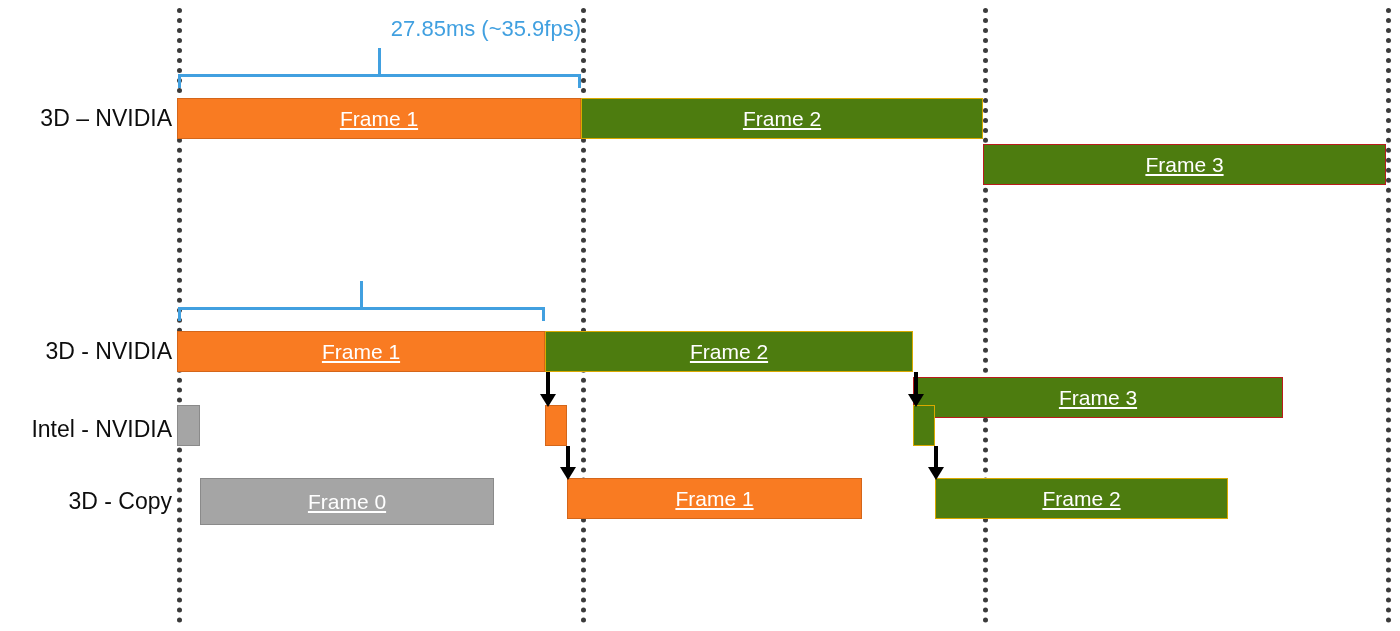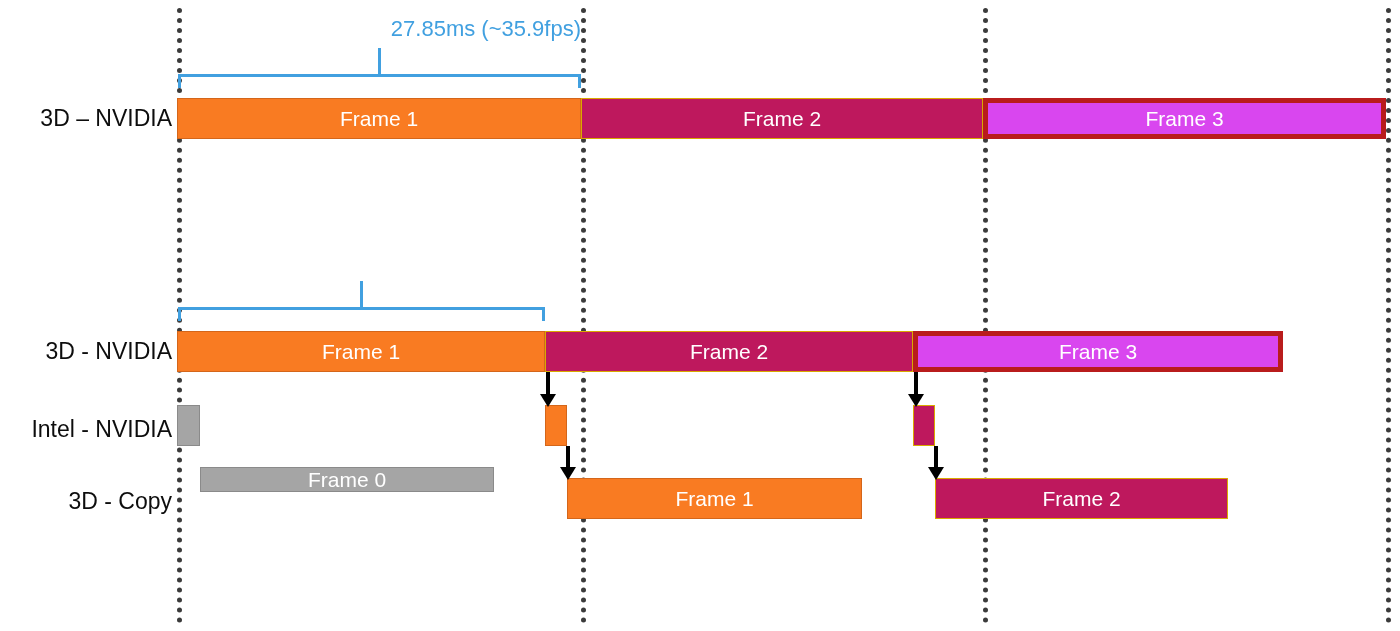"Frame 1" .bar { text-decoration: none -> underline }
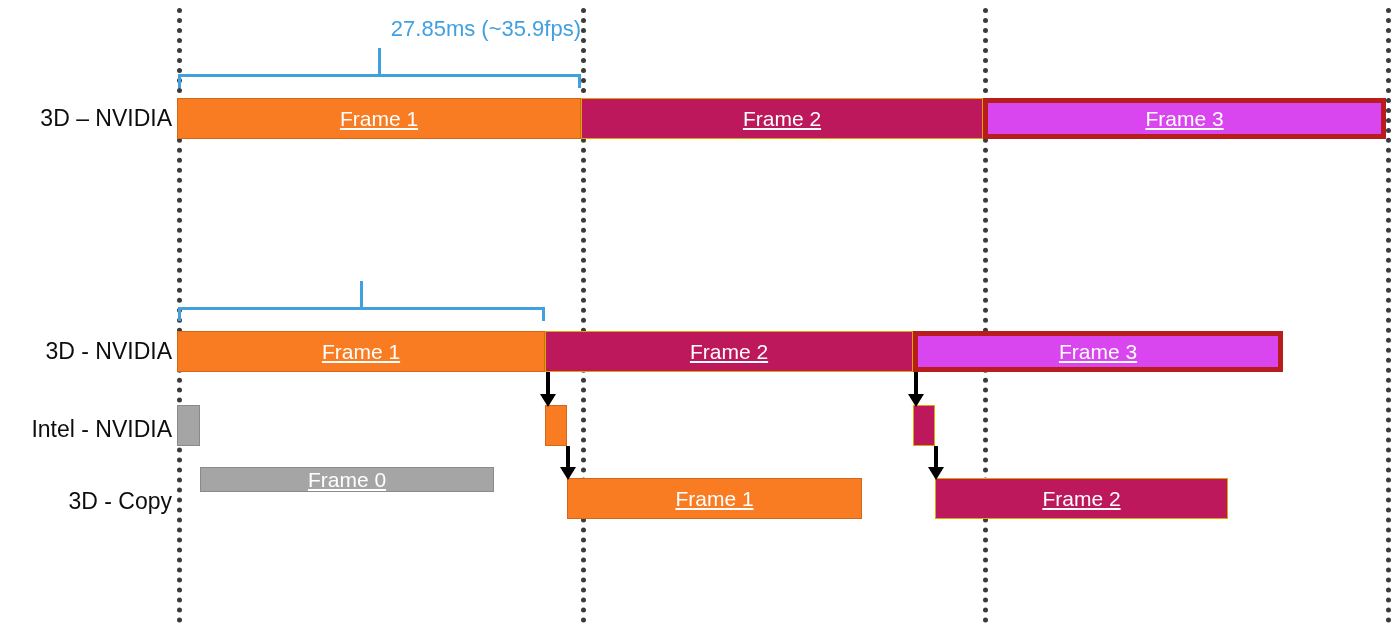"Frame 2" .bar.yellow { background: #be185d -> #4d7c0f }
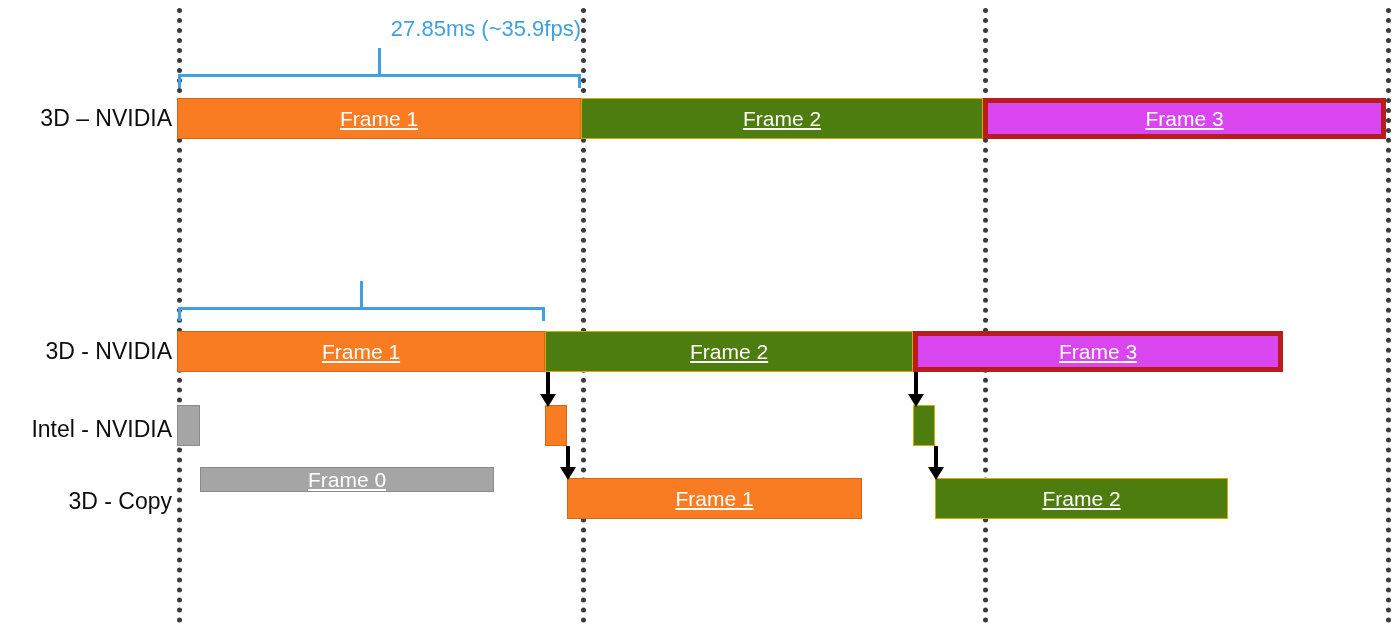"Frame 3" .bar.green { background: #d946ef -> #4d7c0f; border: 5px solid #b91c1c -> 1px solid #b91c1c; margin-top: none -> 46px }
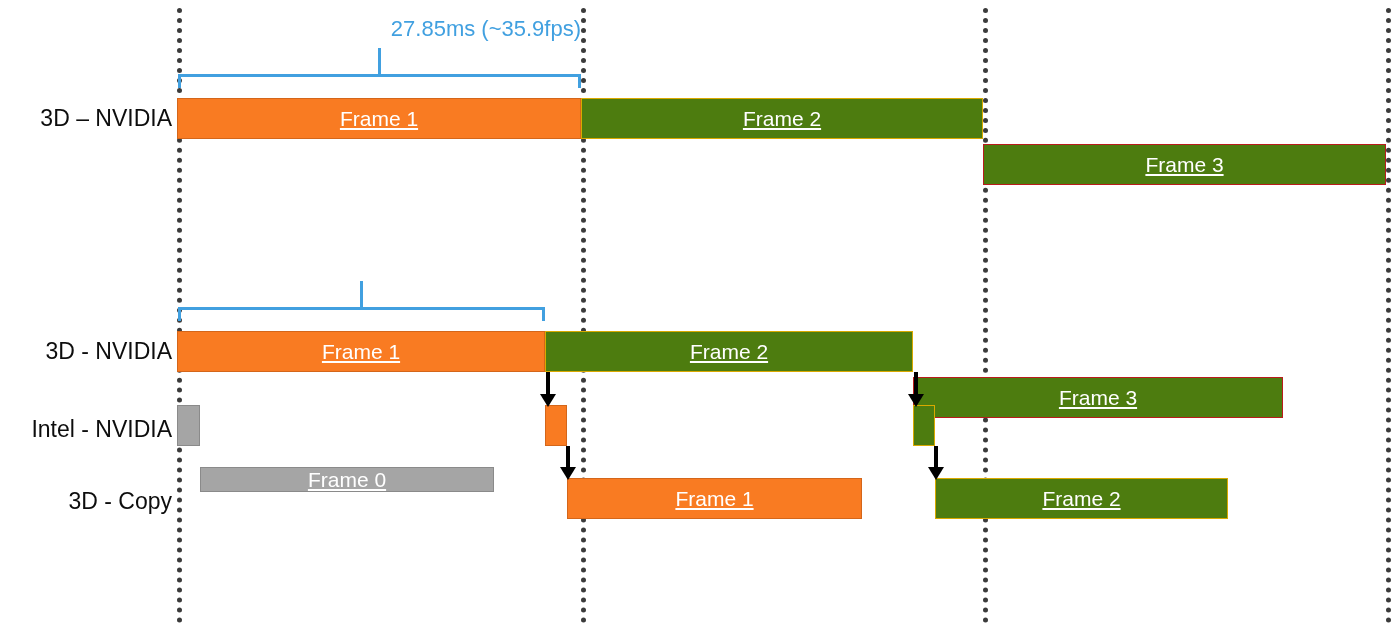"Frame 0" div.bar { height: 25px -> 47px; top: 467px -> 478px }
